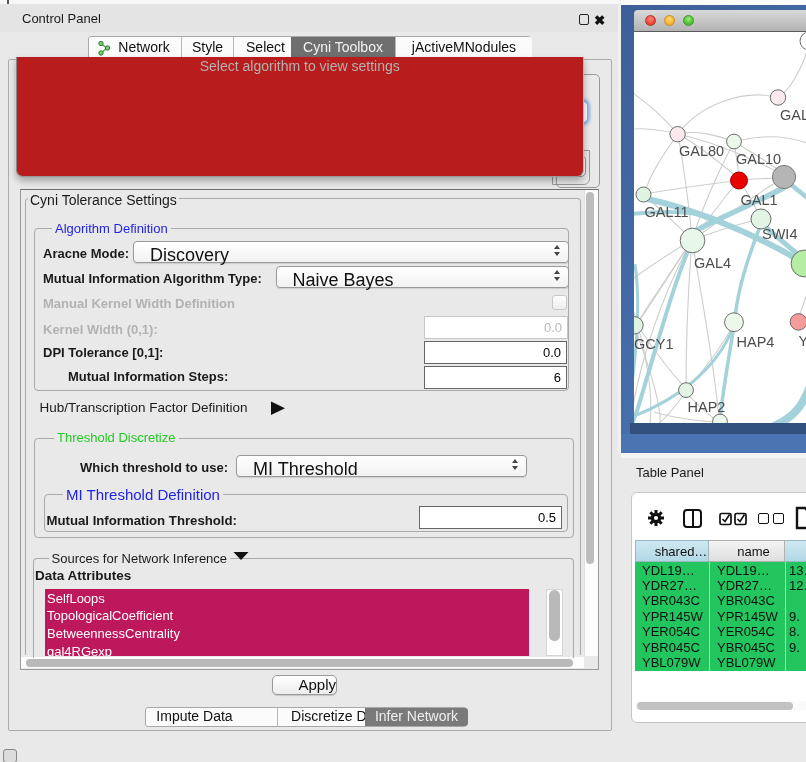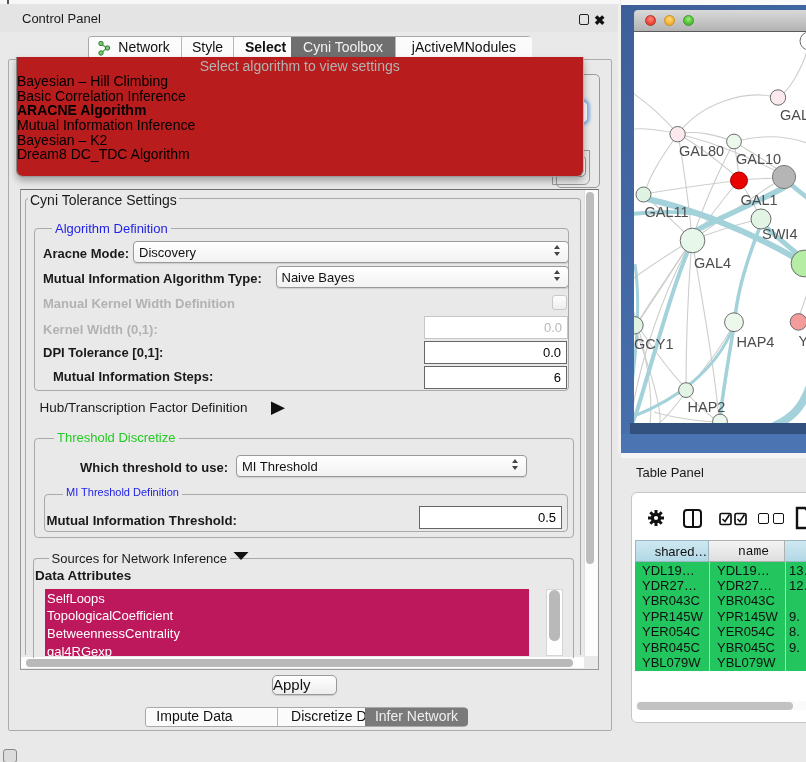"Select" div.tab { font-weight: bold -> none }
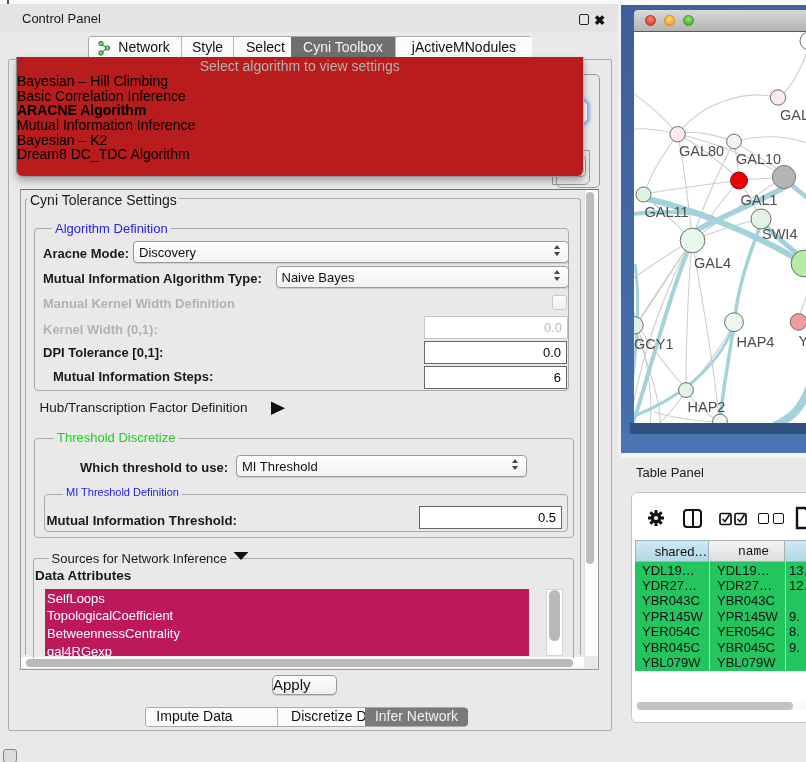"Bayesian – Hill Climbing" div { html: <div> <div>Bayesian – Hill Climbing</div> <div>Basic Correlation Inference</div> <div>ARACNE Algorithm</div> <div>Mutual Information Inference</div> <div>Bayesian – K2</div> <div>Dream8 DC_TDC Algorithm</div> </div> -> none }
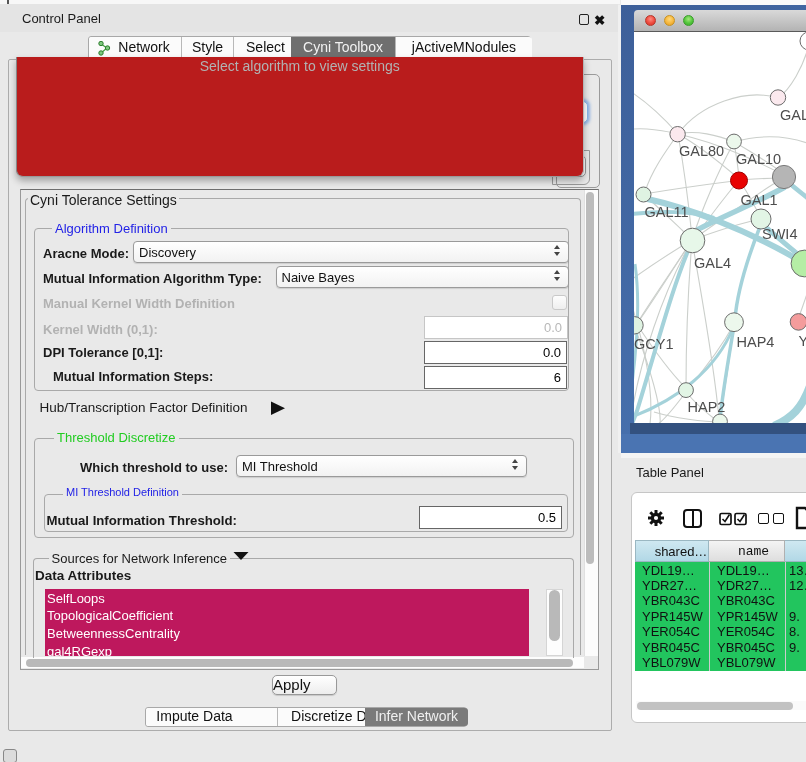"Discovery" .combo .ctext { font-size: 13px -> 18px; left: 5px -> 16px }
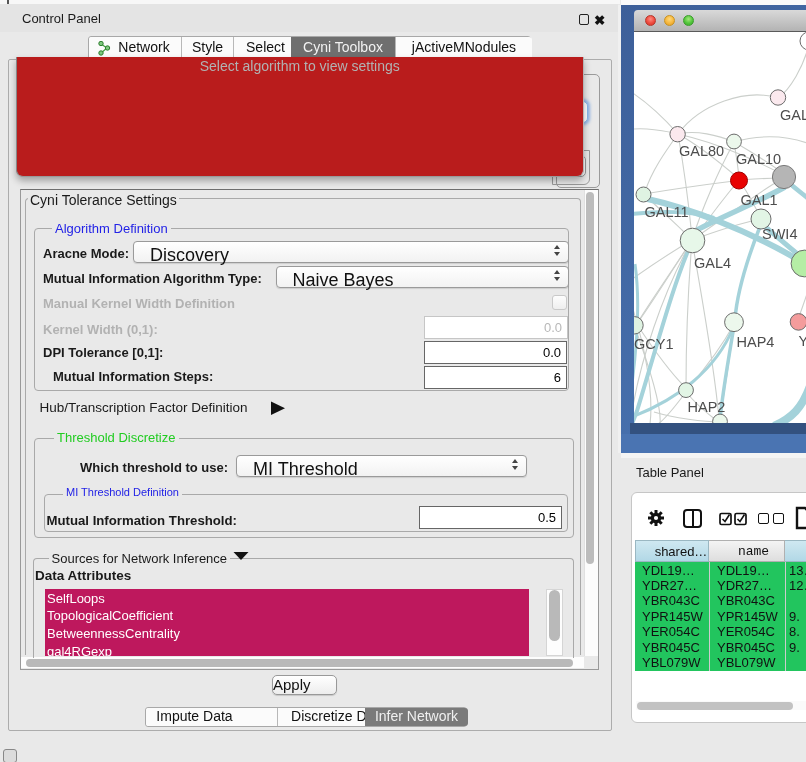"Mutual Information Steps:" div.lbl { left: 28px -> 43px }
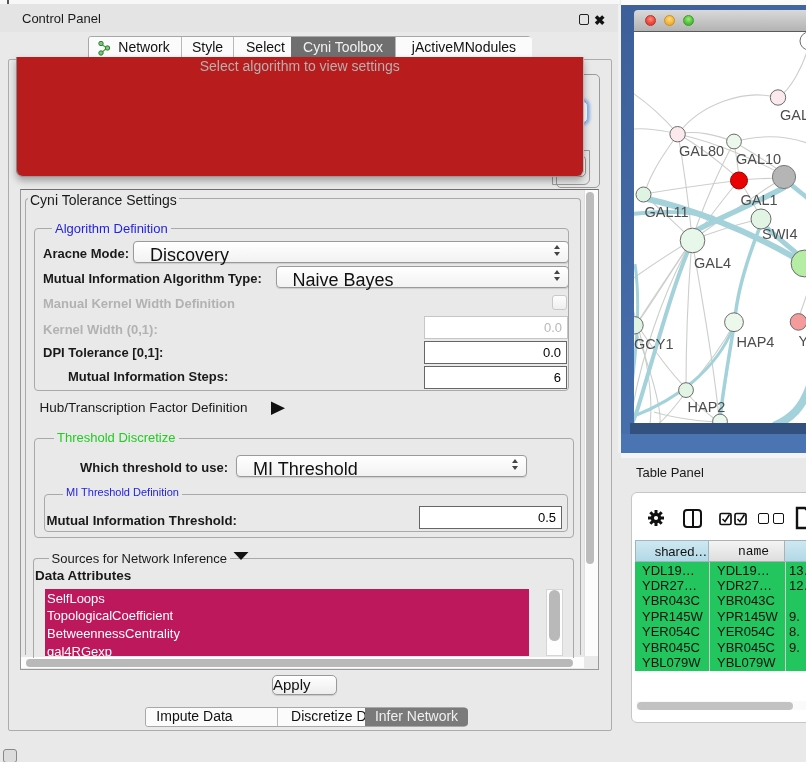"MI Threshold Definition" div.gtitle { font-size: 11px -> 15px }
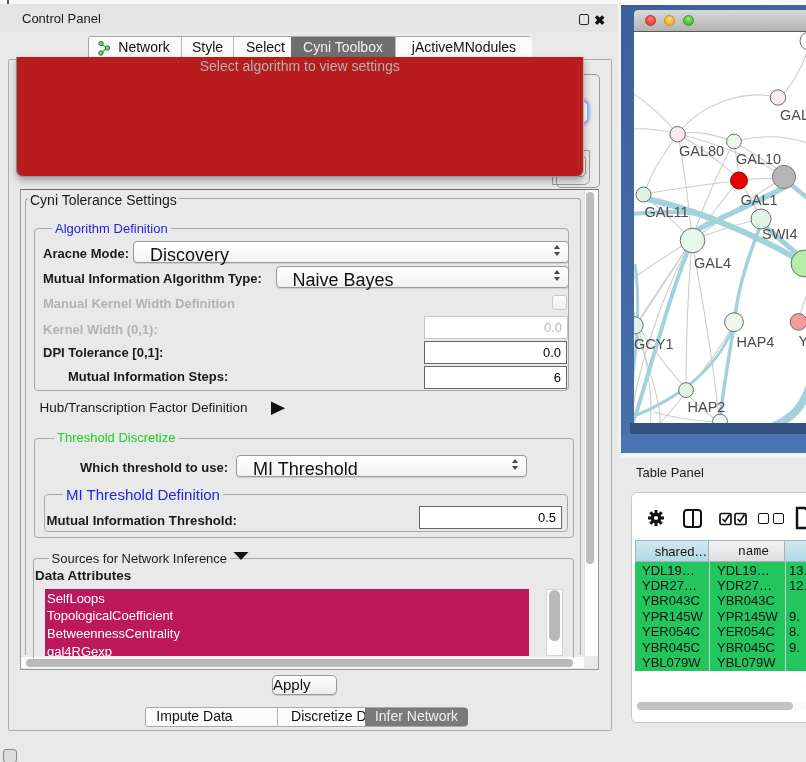"name" div.abs { font-family: Liberation Mono, monospace -> none }
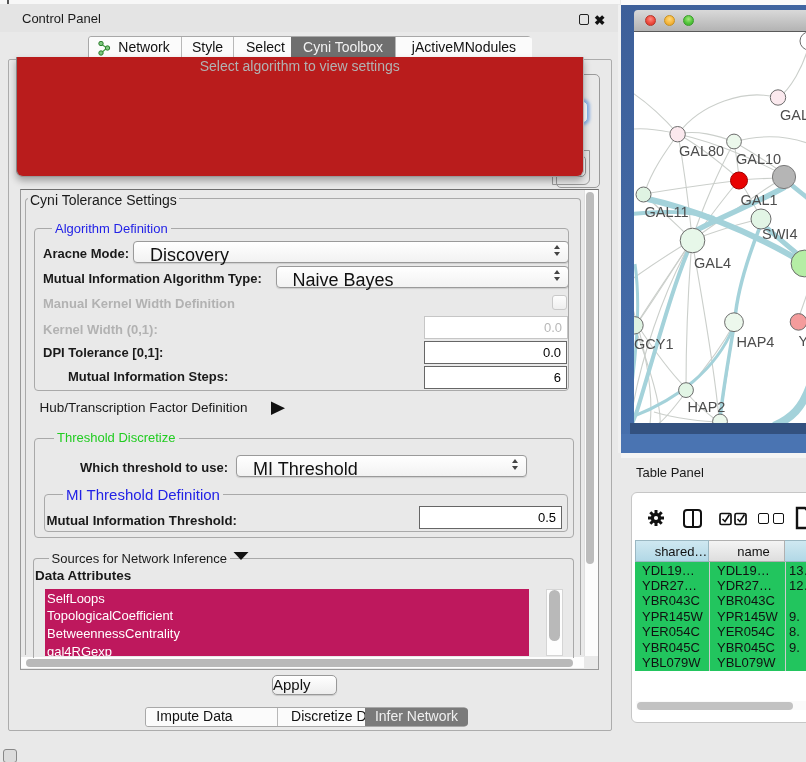"Apply" div.abs { text-align: left -> right }
